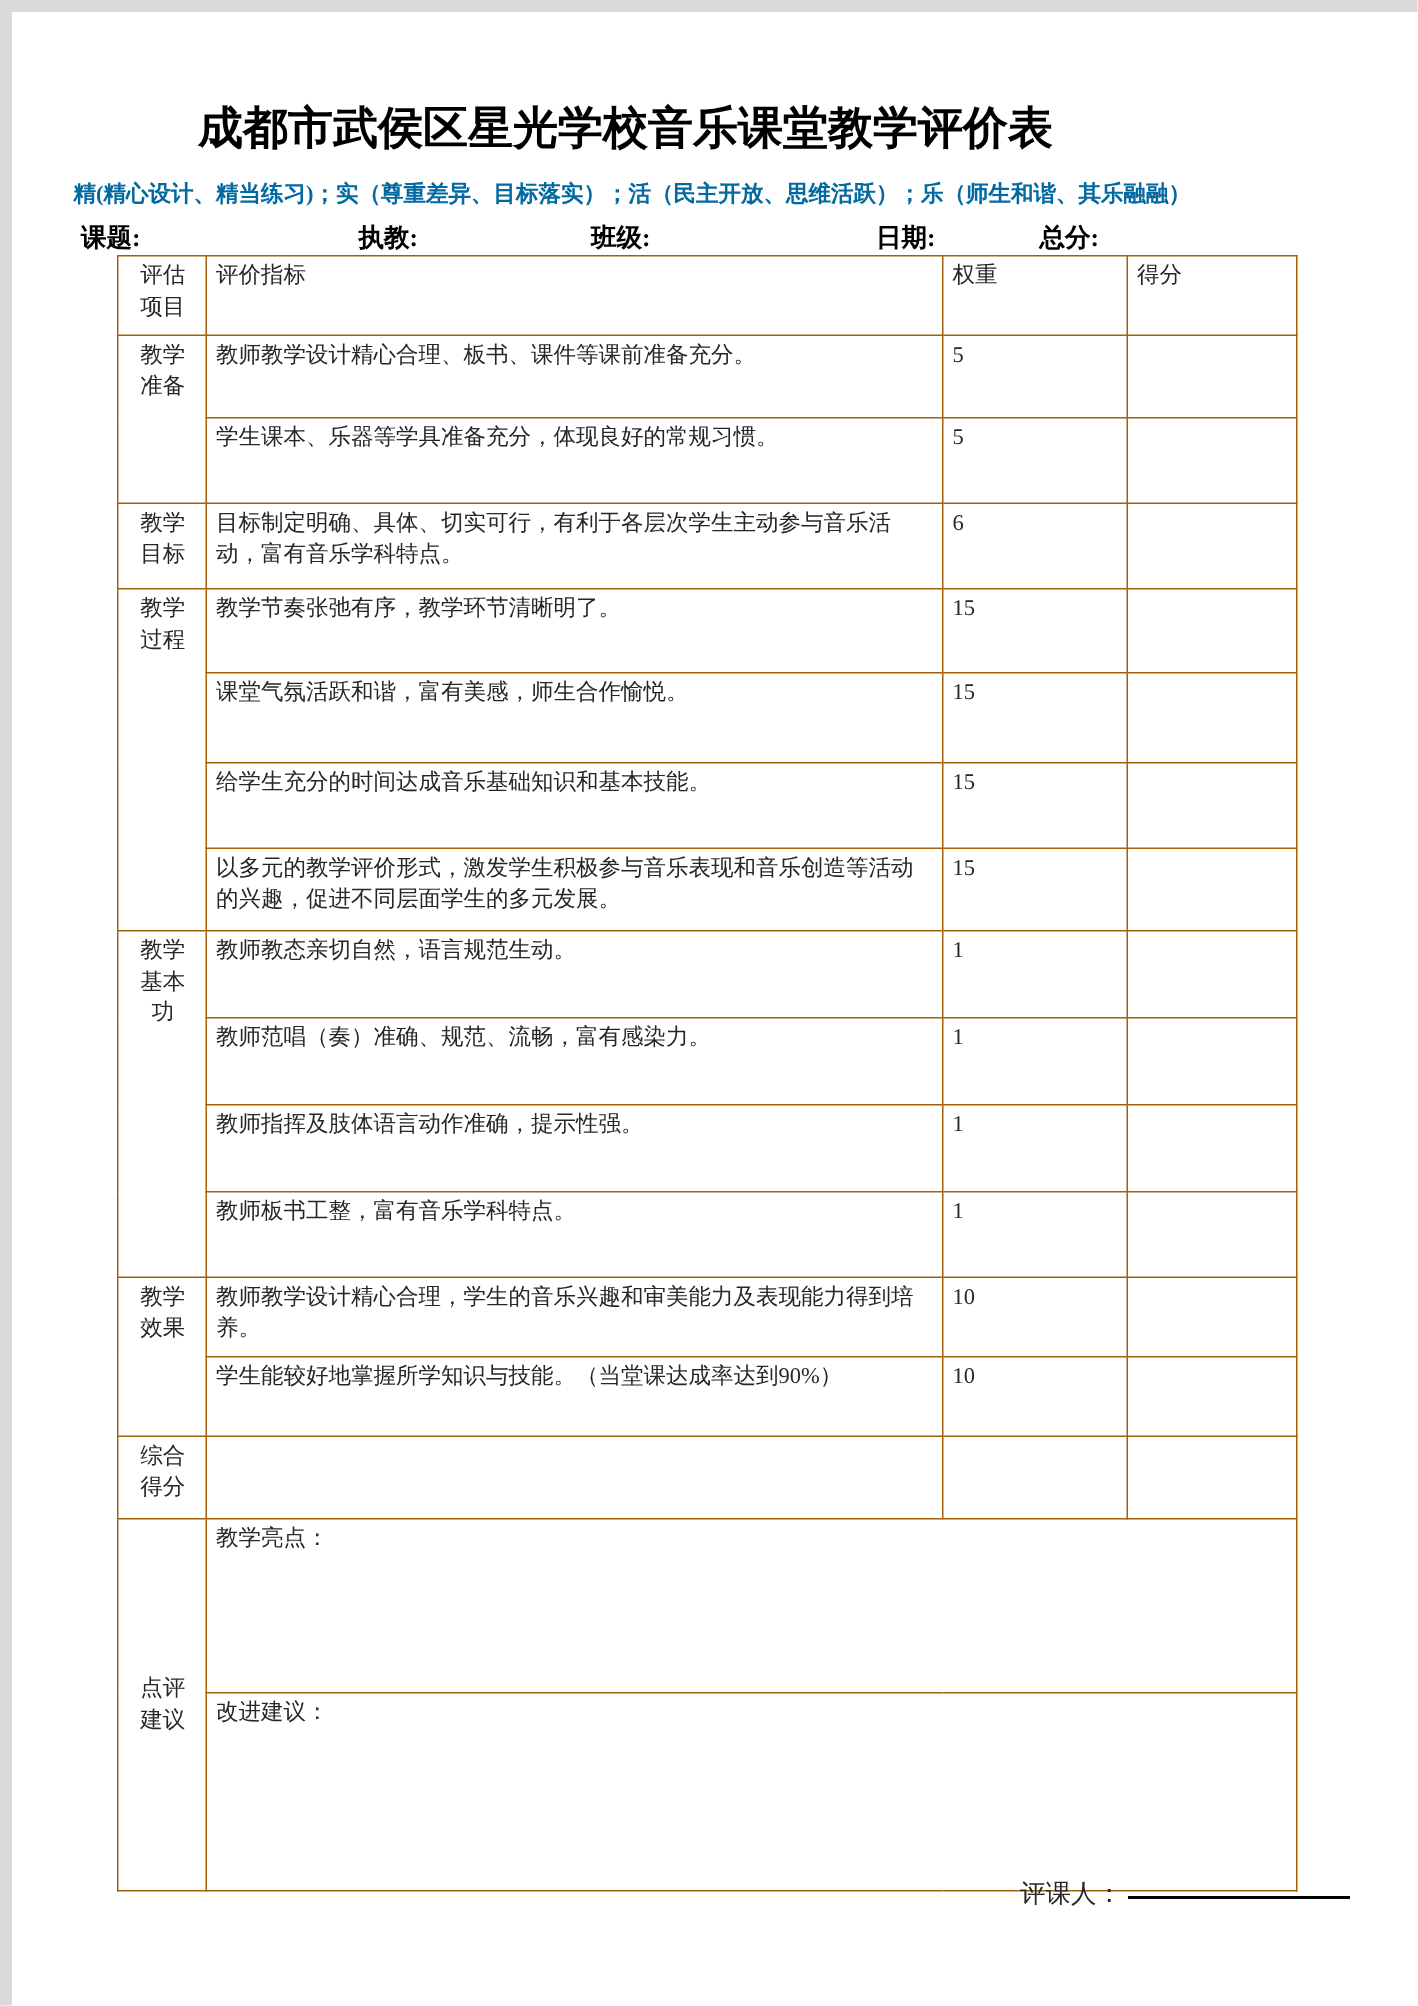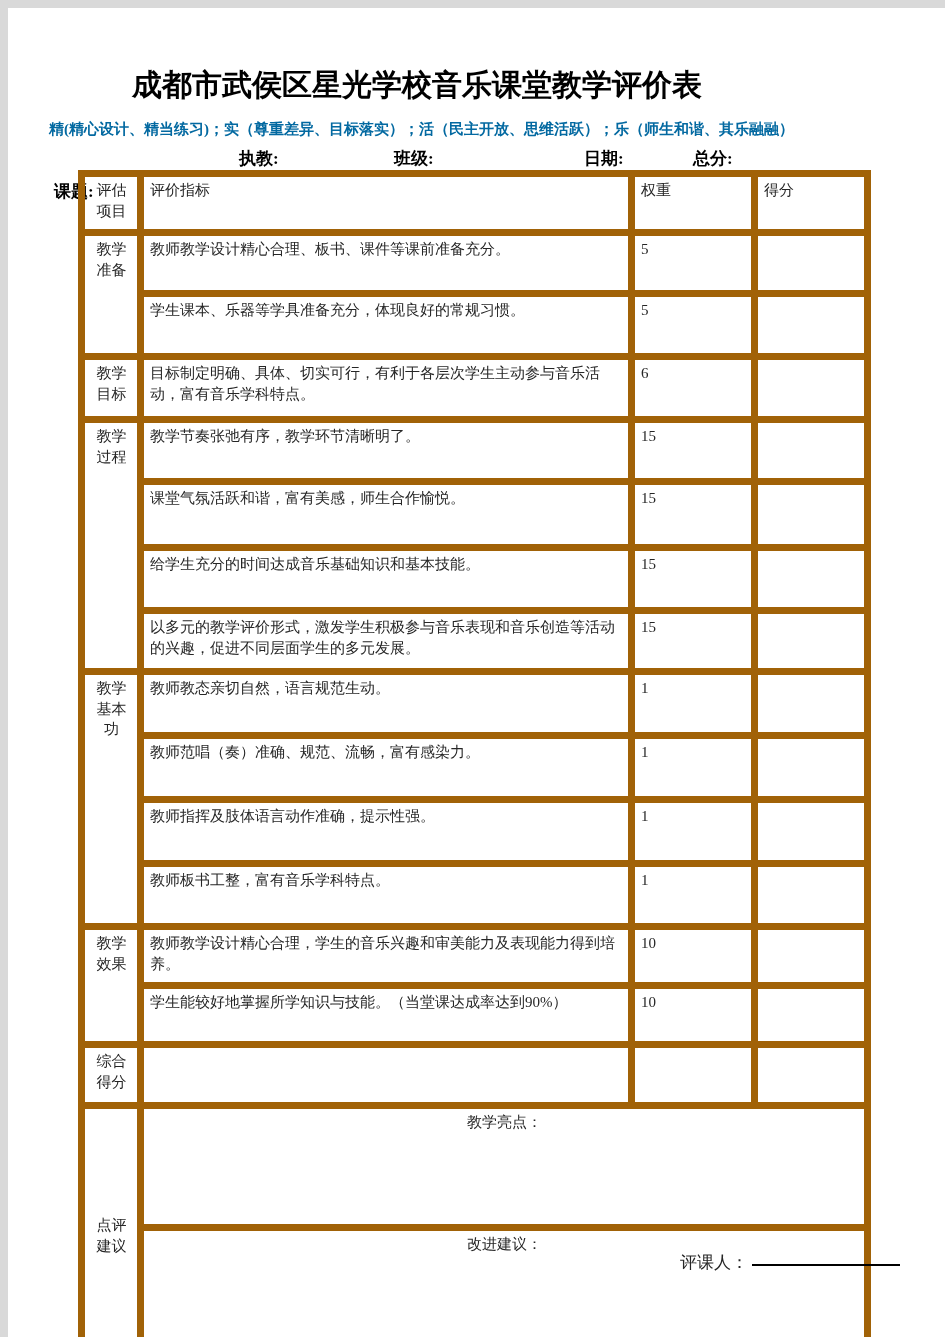"课题:" .meta-field.f0 { margin-top: 33px -> none }
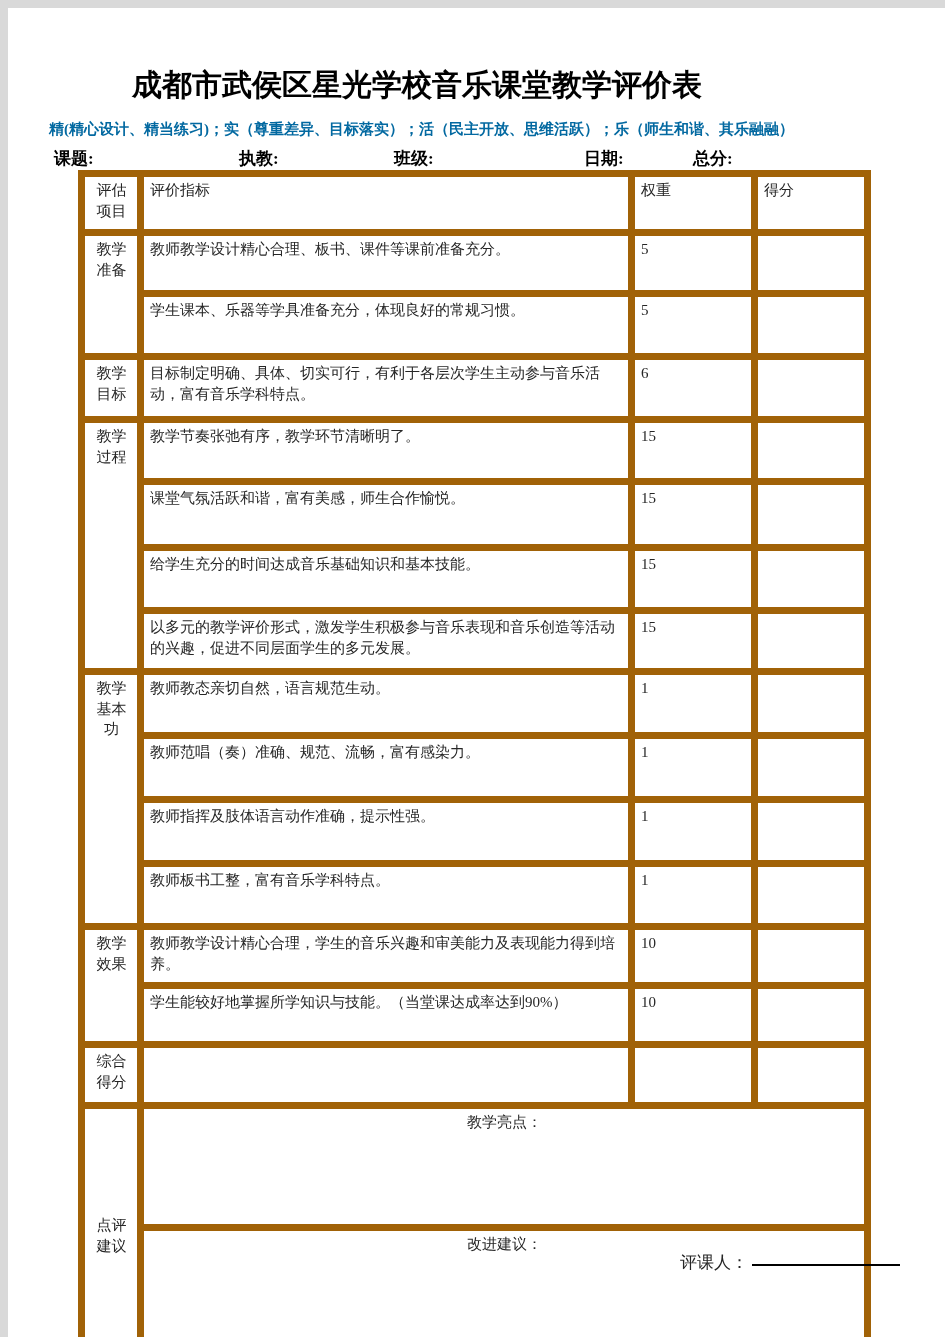"评估" #eval-table td { border: 7px solid #a16207 -> 1px solid #a16207 }
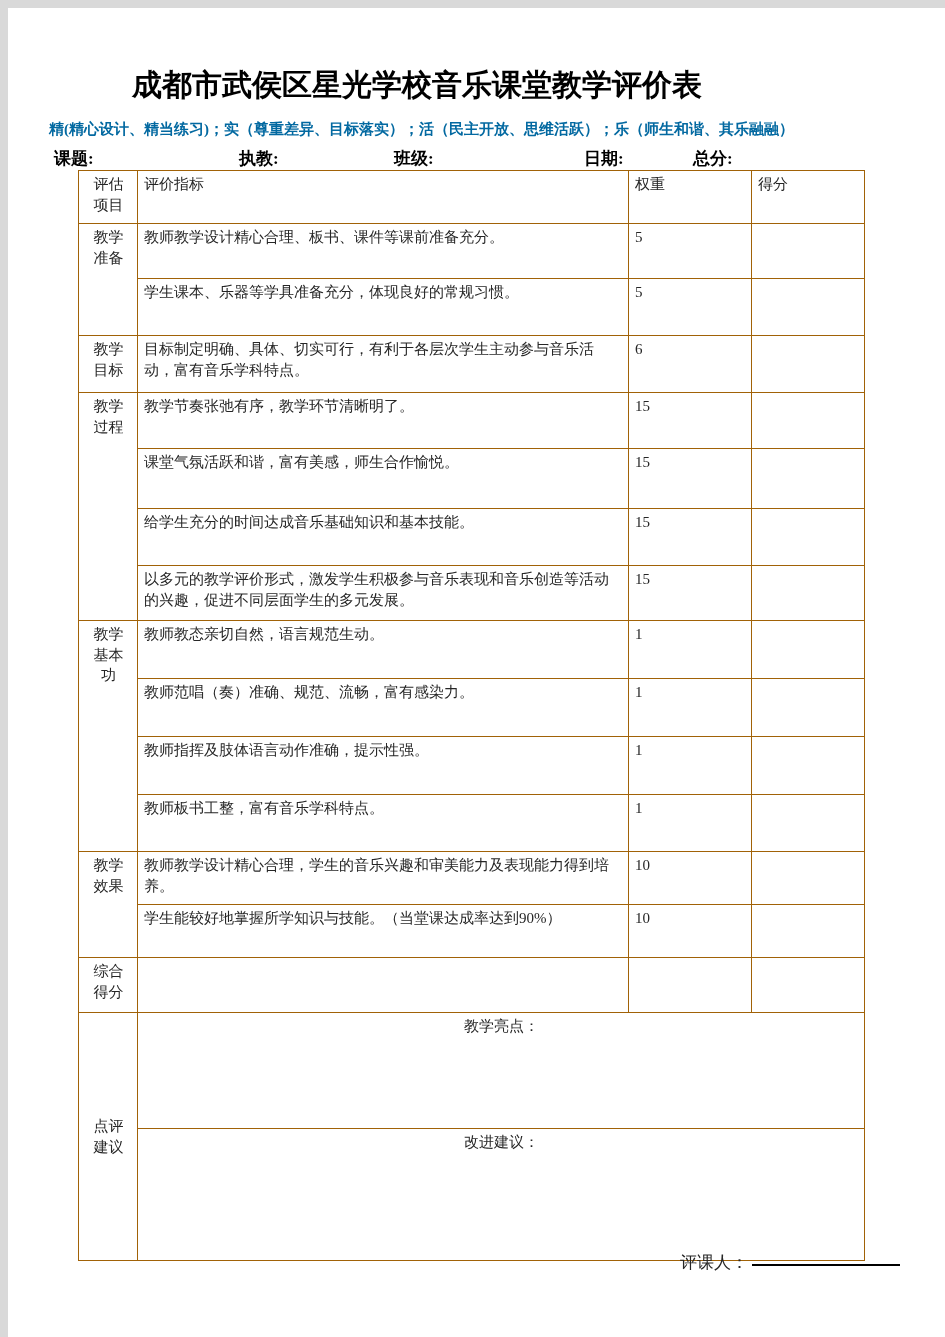"教学亮点：" td.note { text-align: center -> none }
